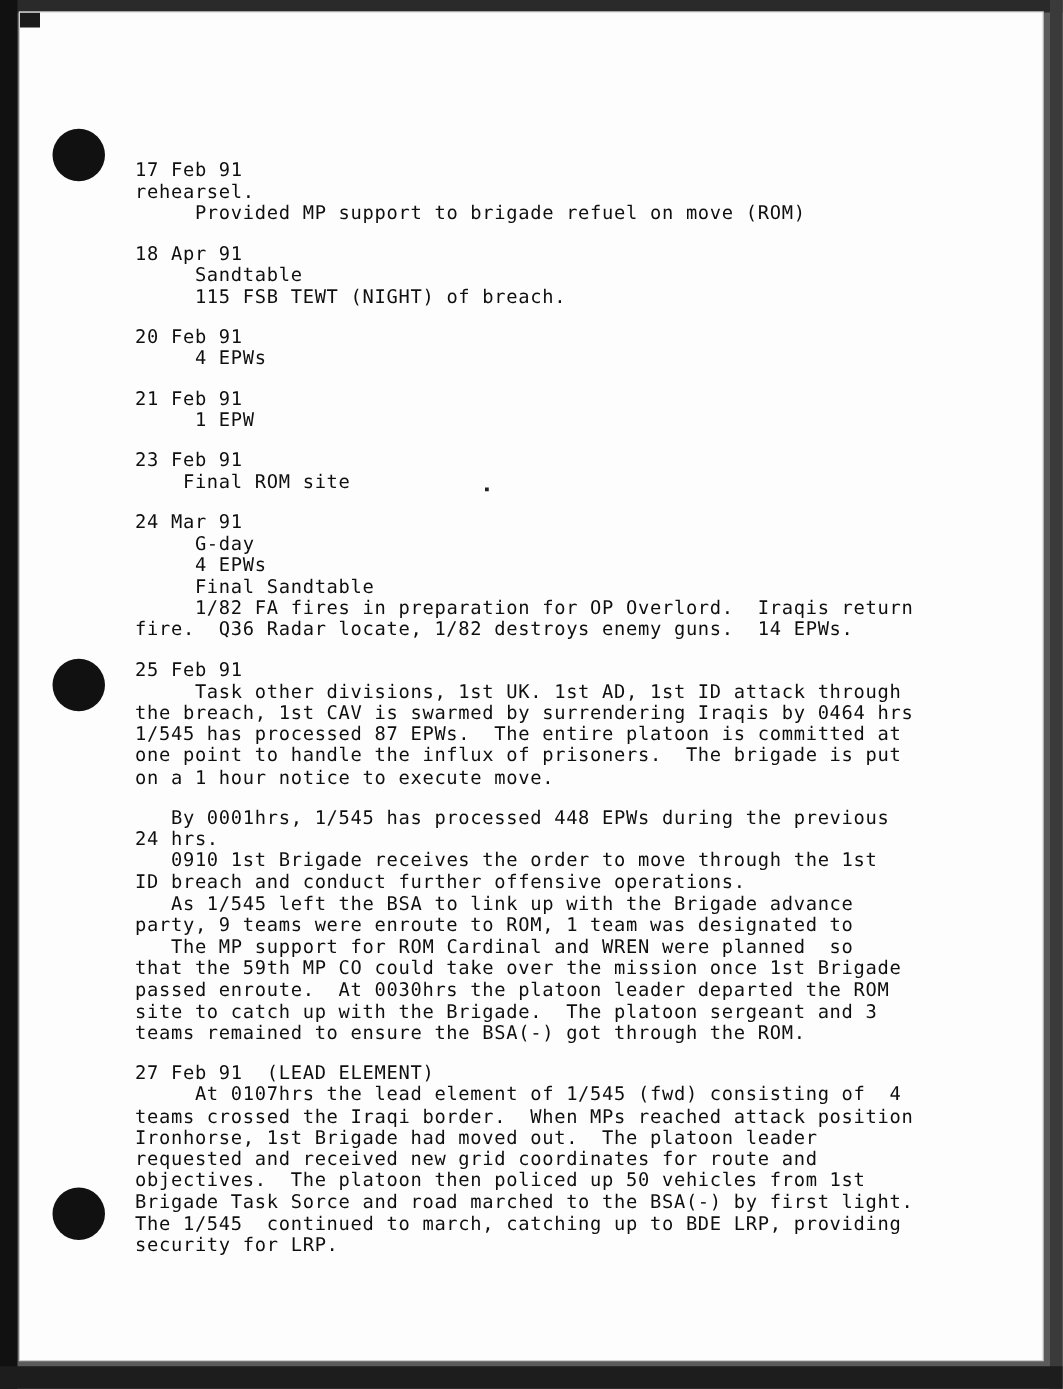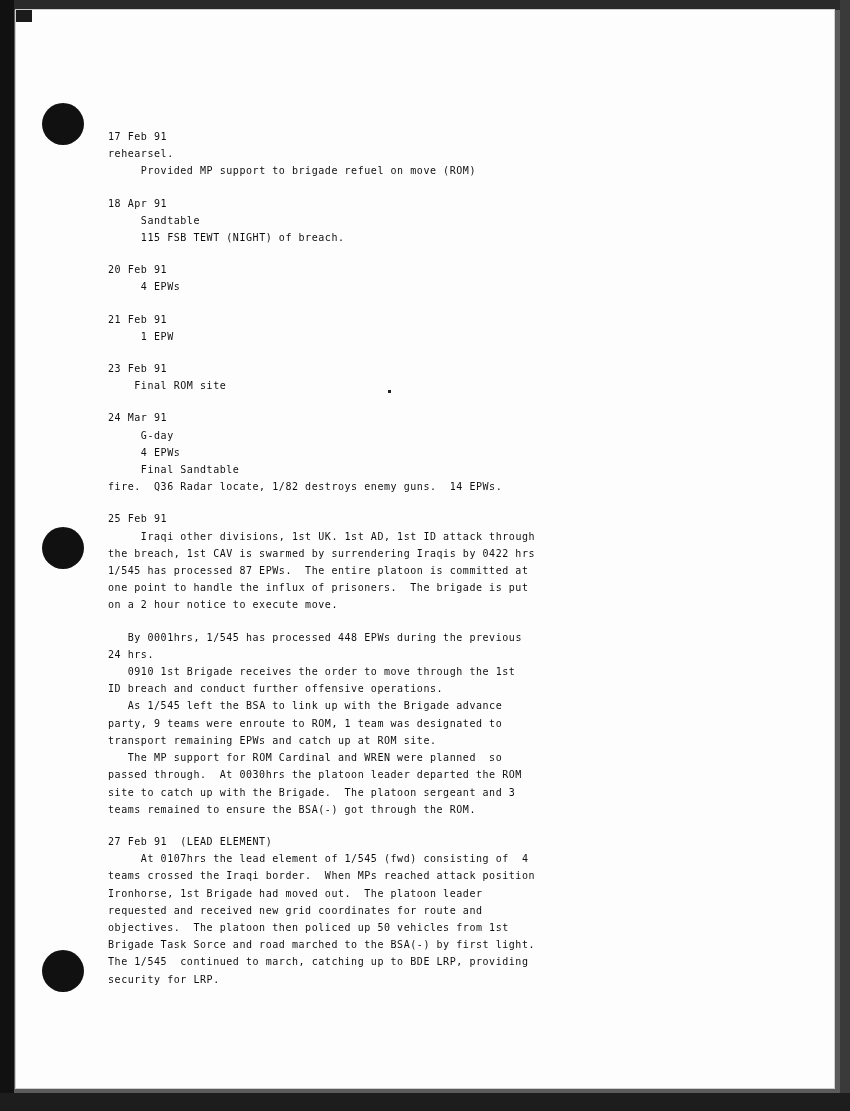"17 Feb 91" .doc-body { font-size: 10px -> 15px }
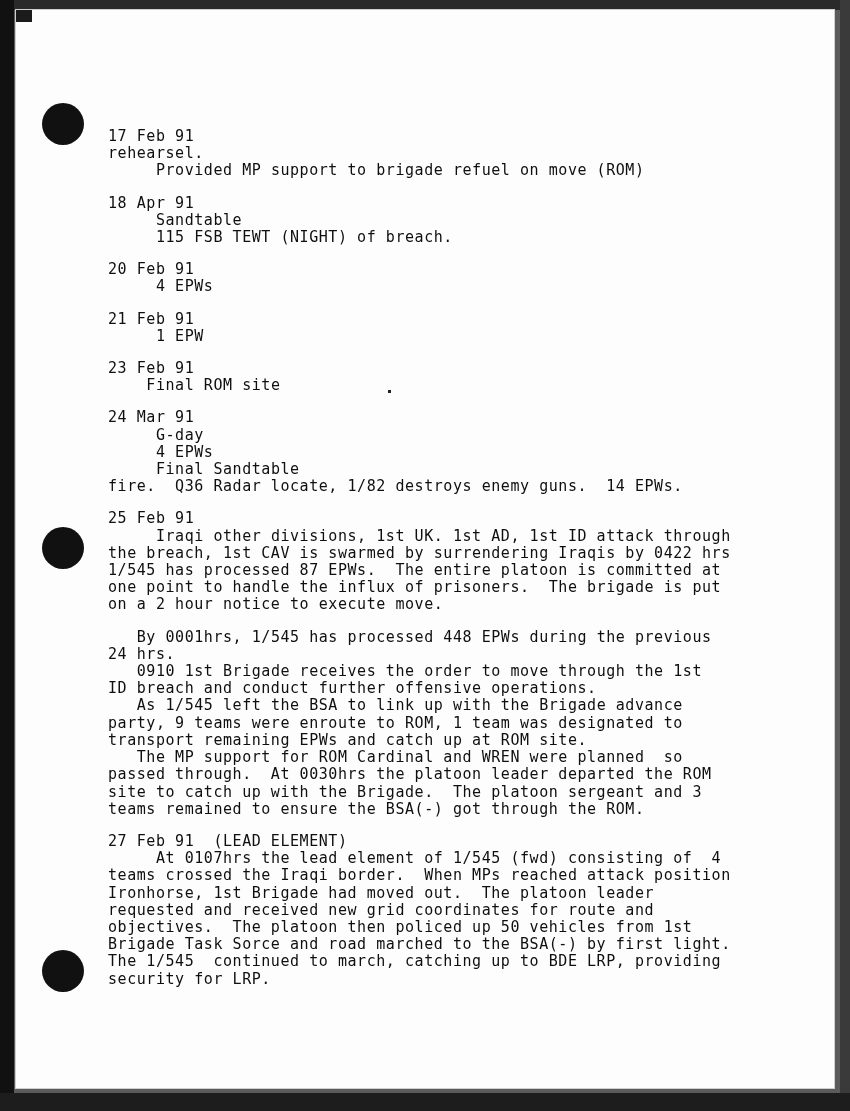"1/82 FA fires in preparation" p.line { html: none -> <p> 1/82 FA fires in preparation for OP Overlord. Iraqis return</p> }
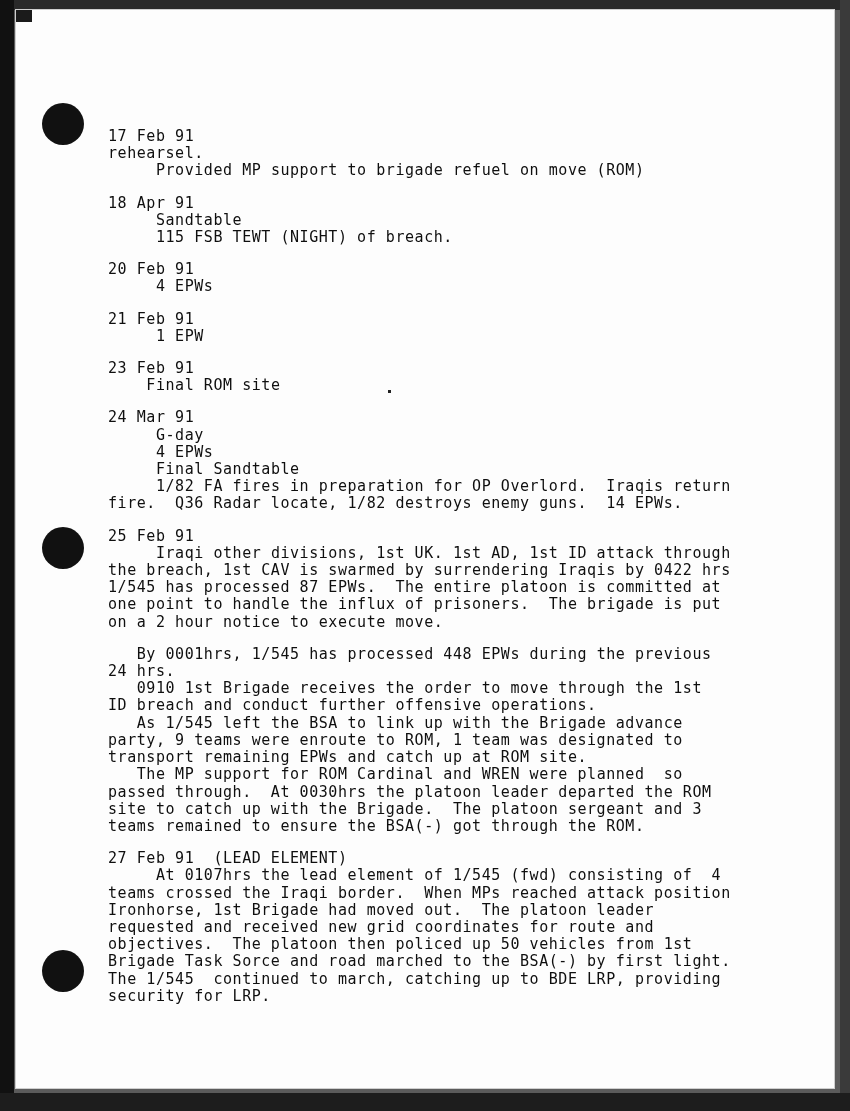"Iraqi other divisions, 1st UK." p.line { text: Iraqi -> Task }
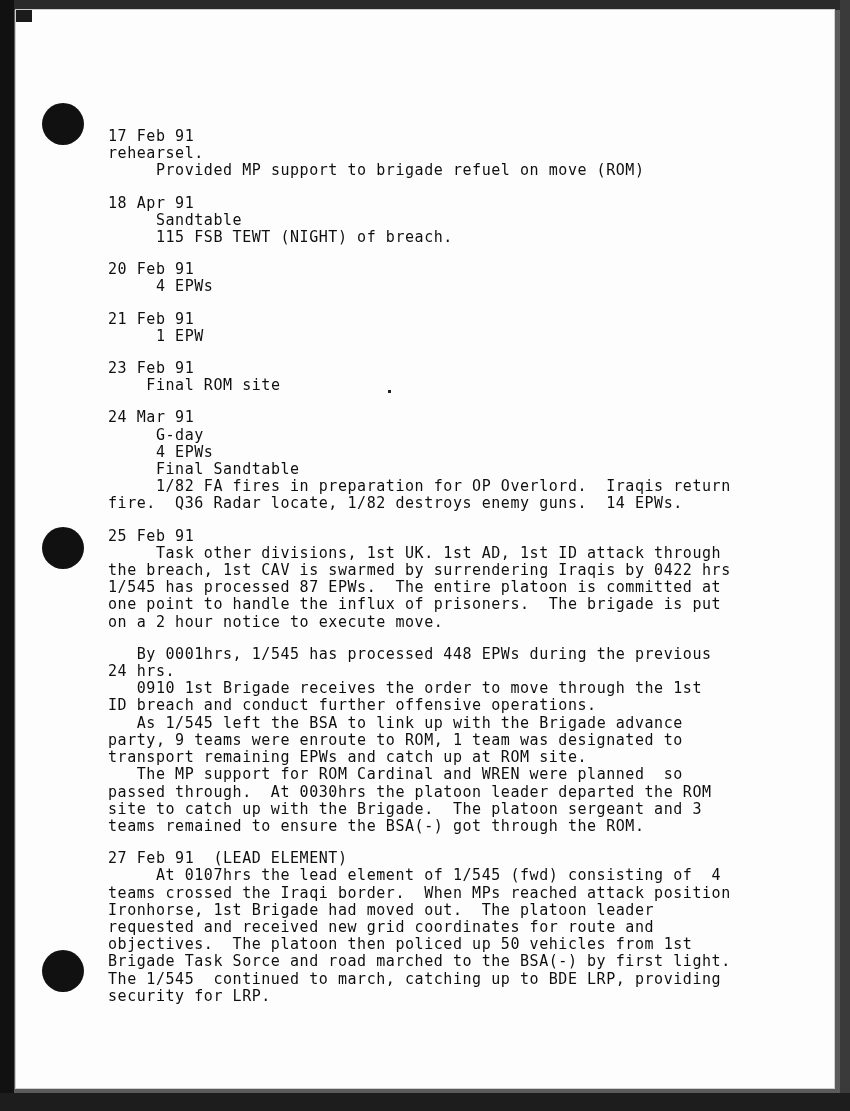"the breach, 1st CAV is" p.line { text: 0422 -> 0464 }
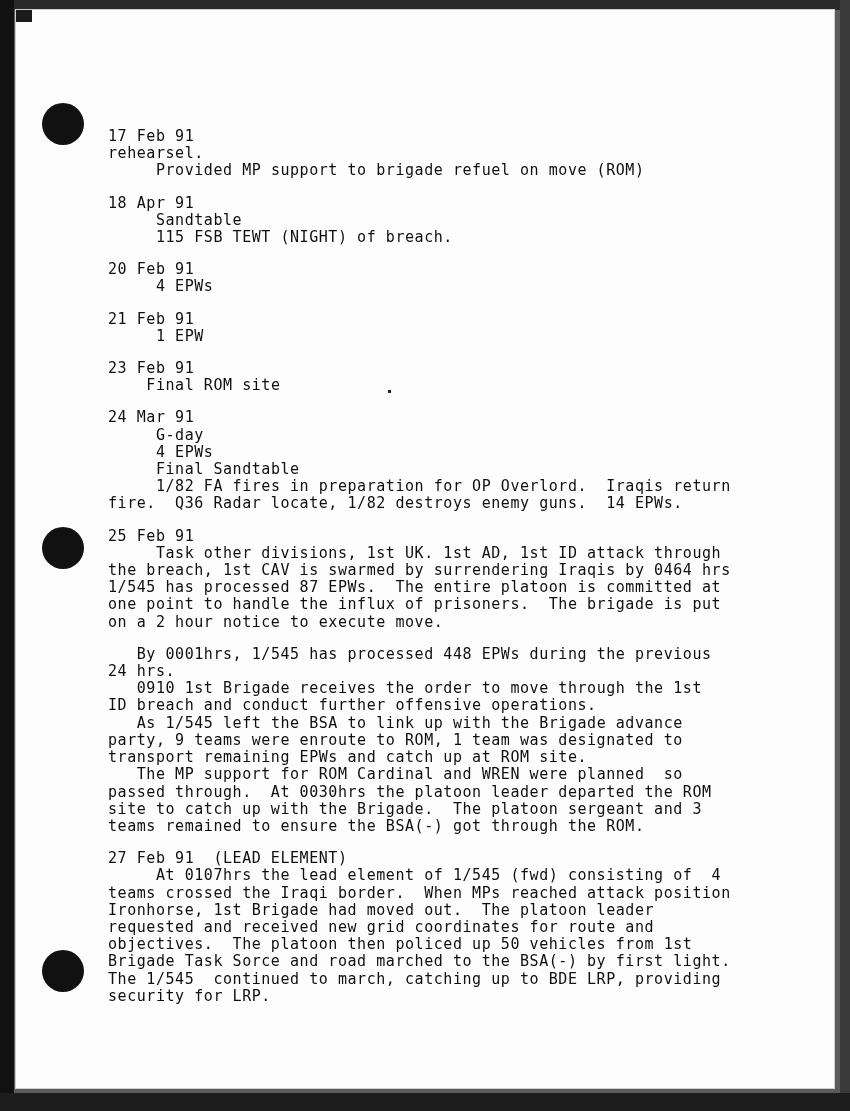"on a 2 hour notice" p.line { text: 2 -> 1 }
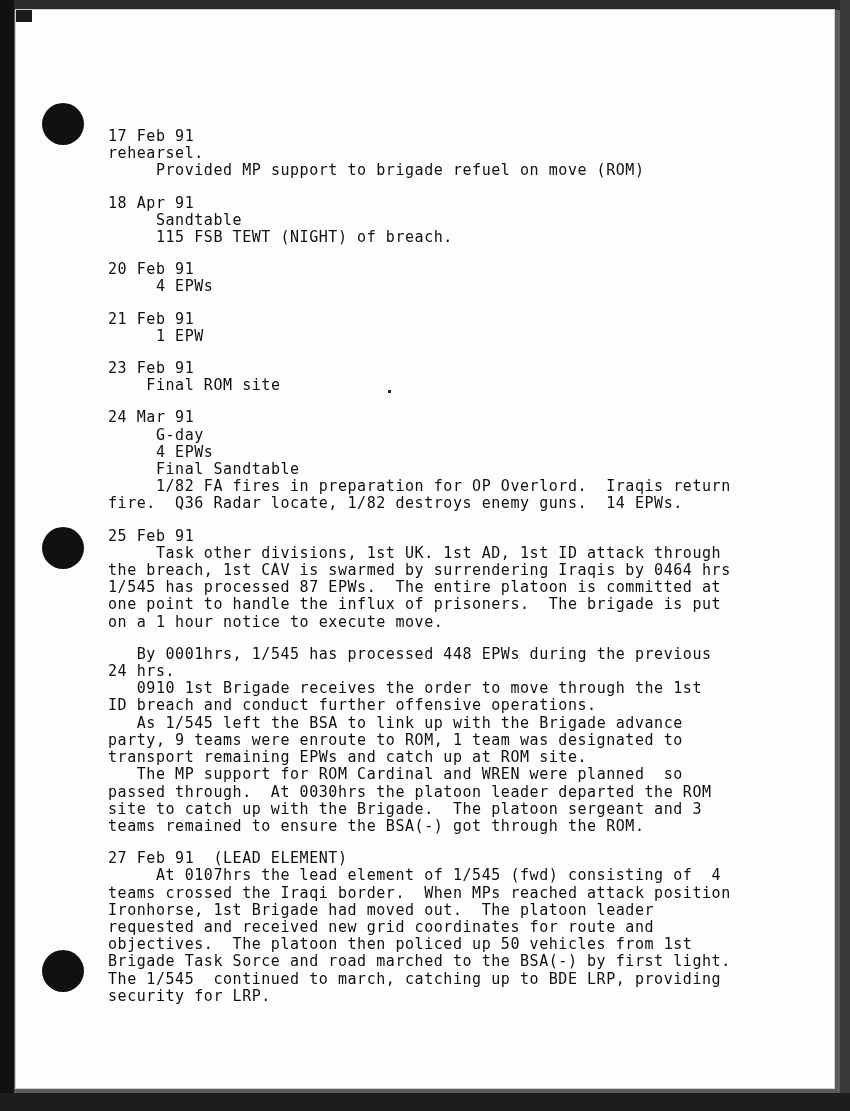"transport remaining EPWs and catch" p.line { html: <p>transport remaining EPWs and catch up at ROM site.</p> -> none }
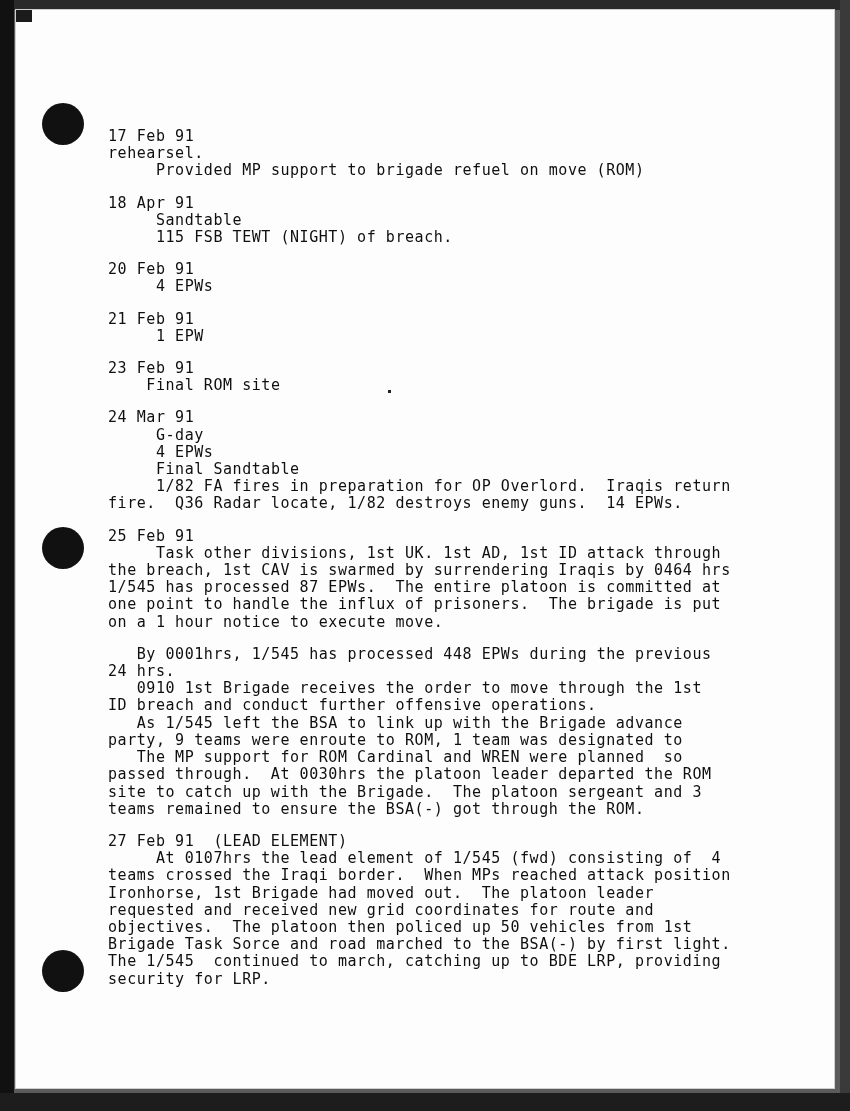"that the 59th MP CO" p.line { html: none -> <p>that the 59th MP CO could take over the mission once 1st Brigade</p> }
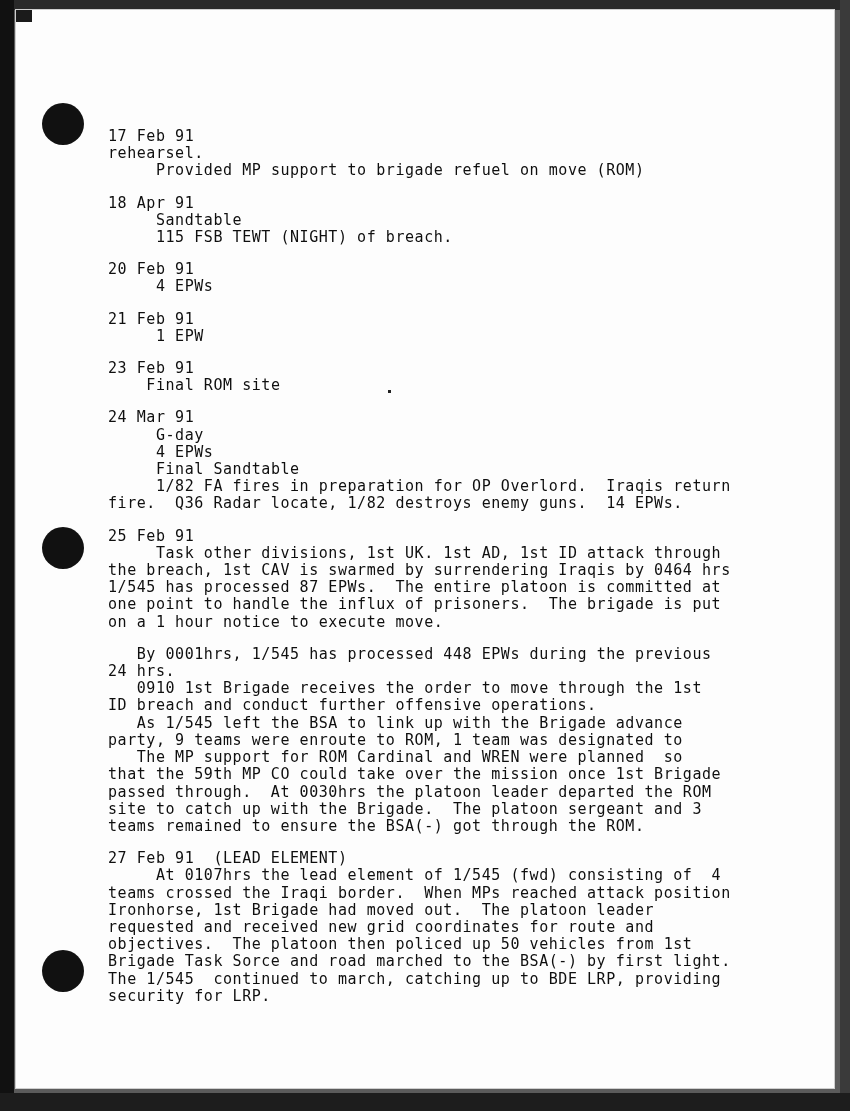"passed through. At 0030hrs the" p.line { text: through -> enroute }
